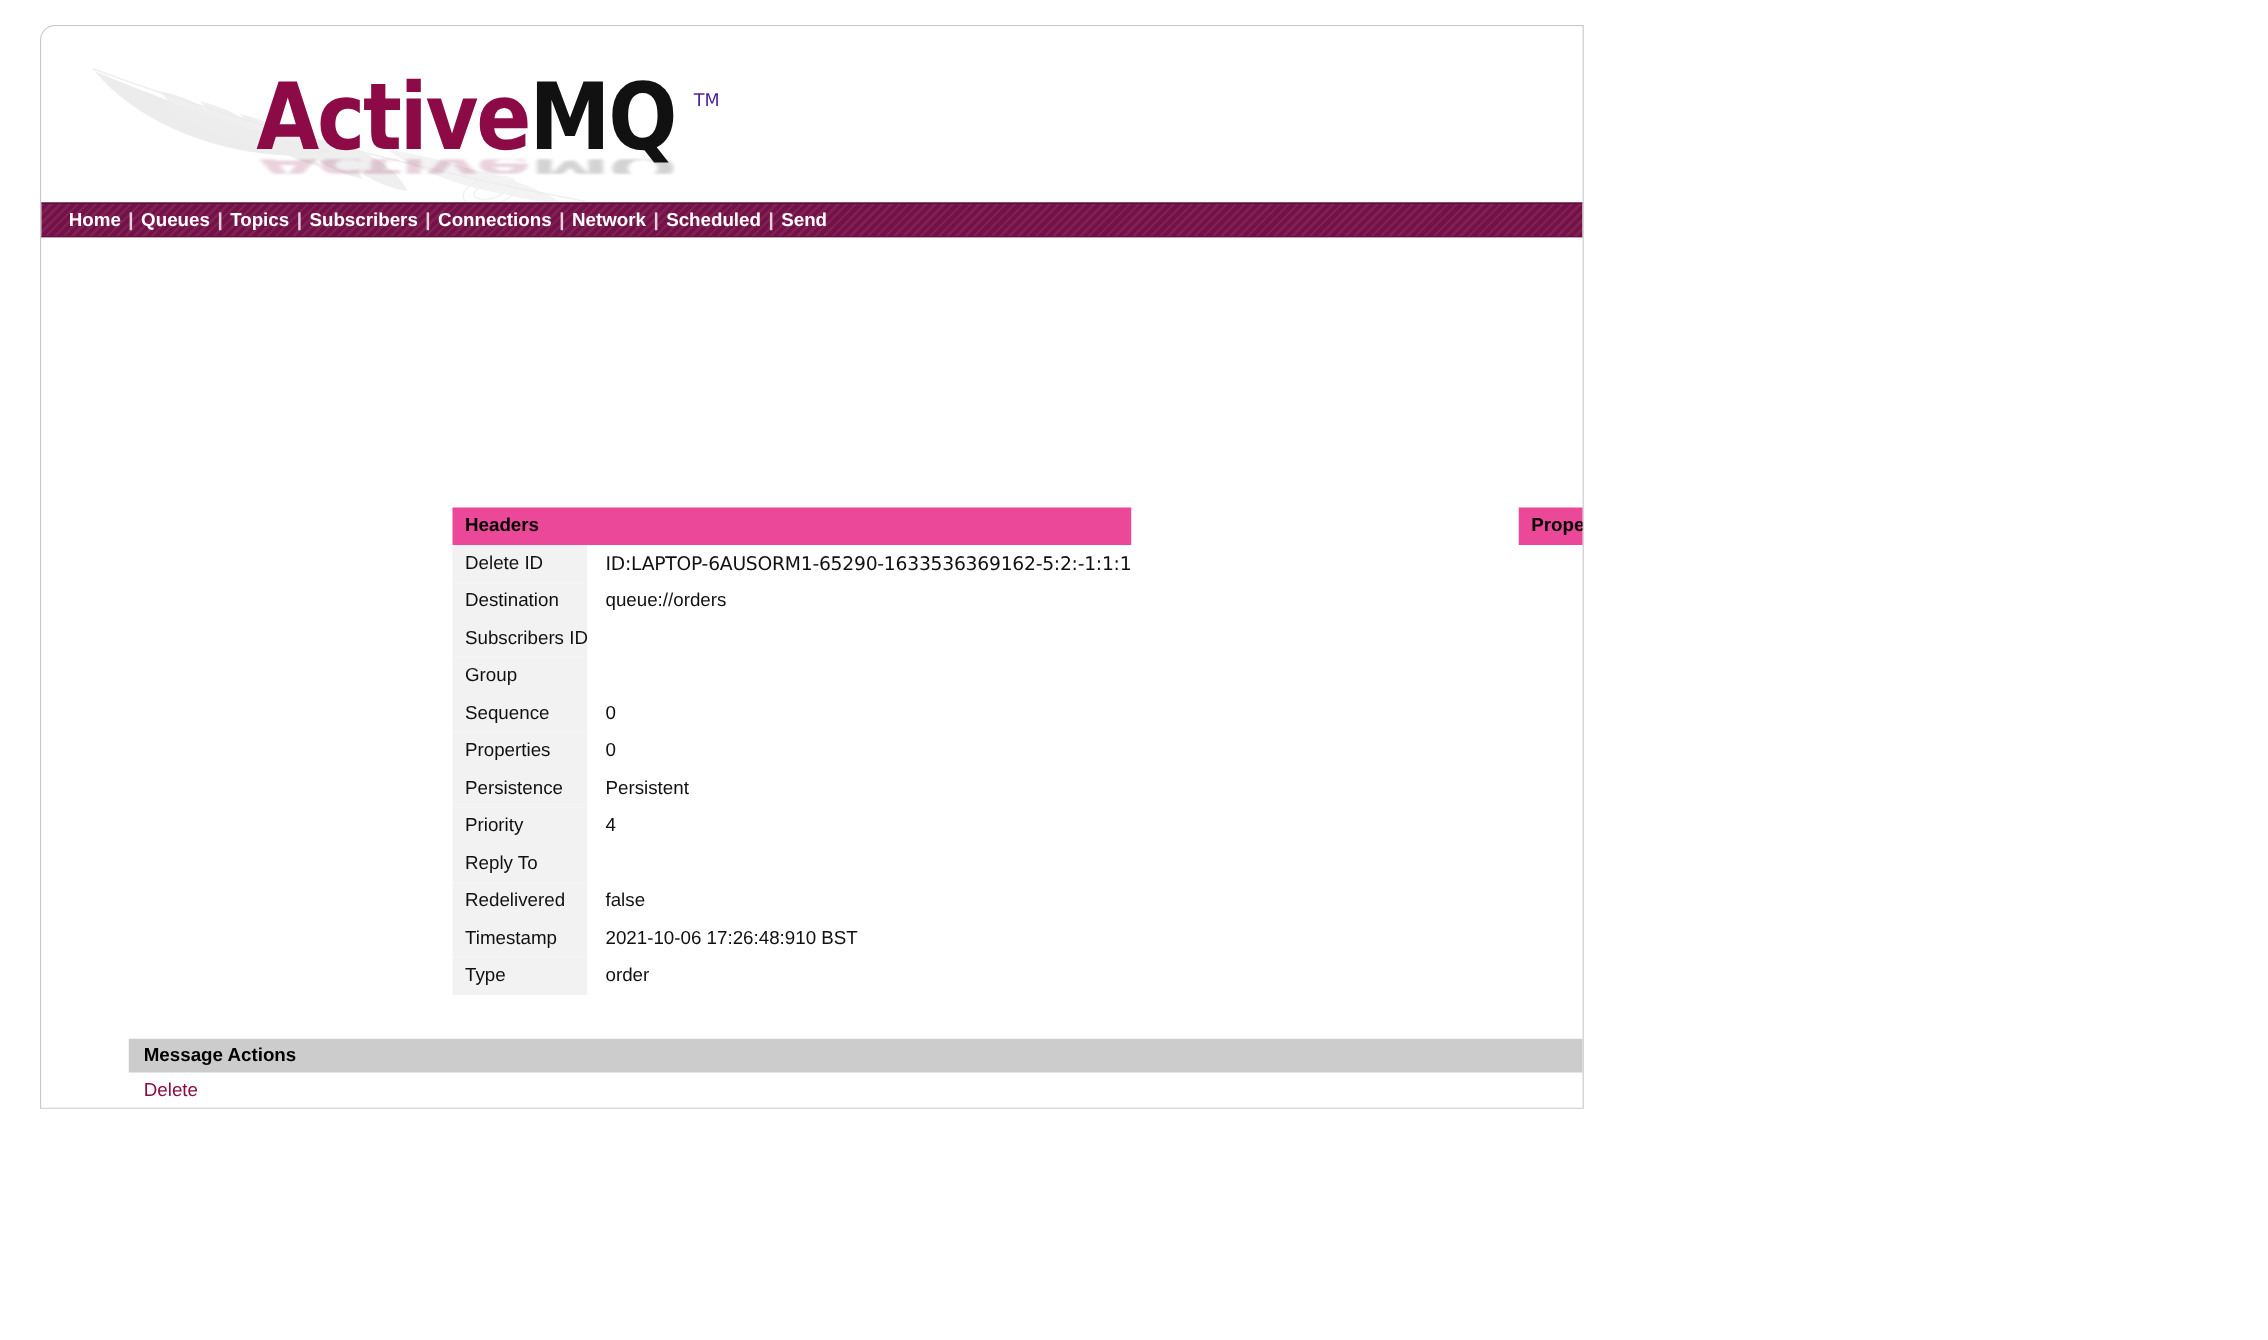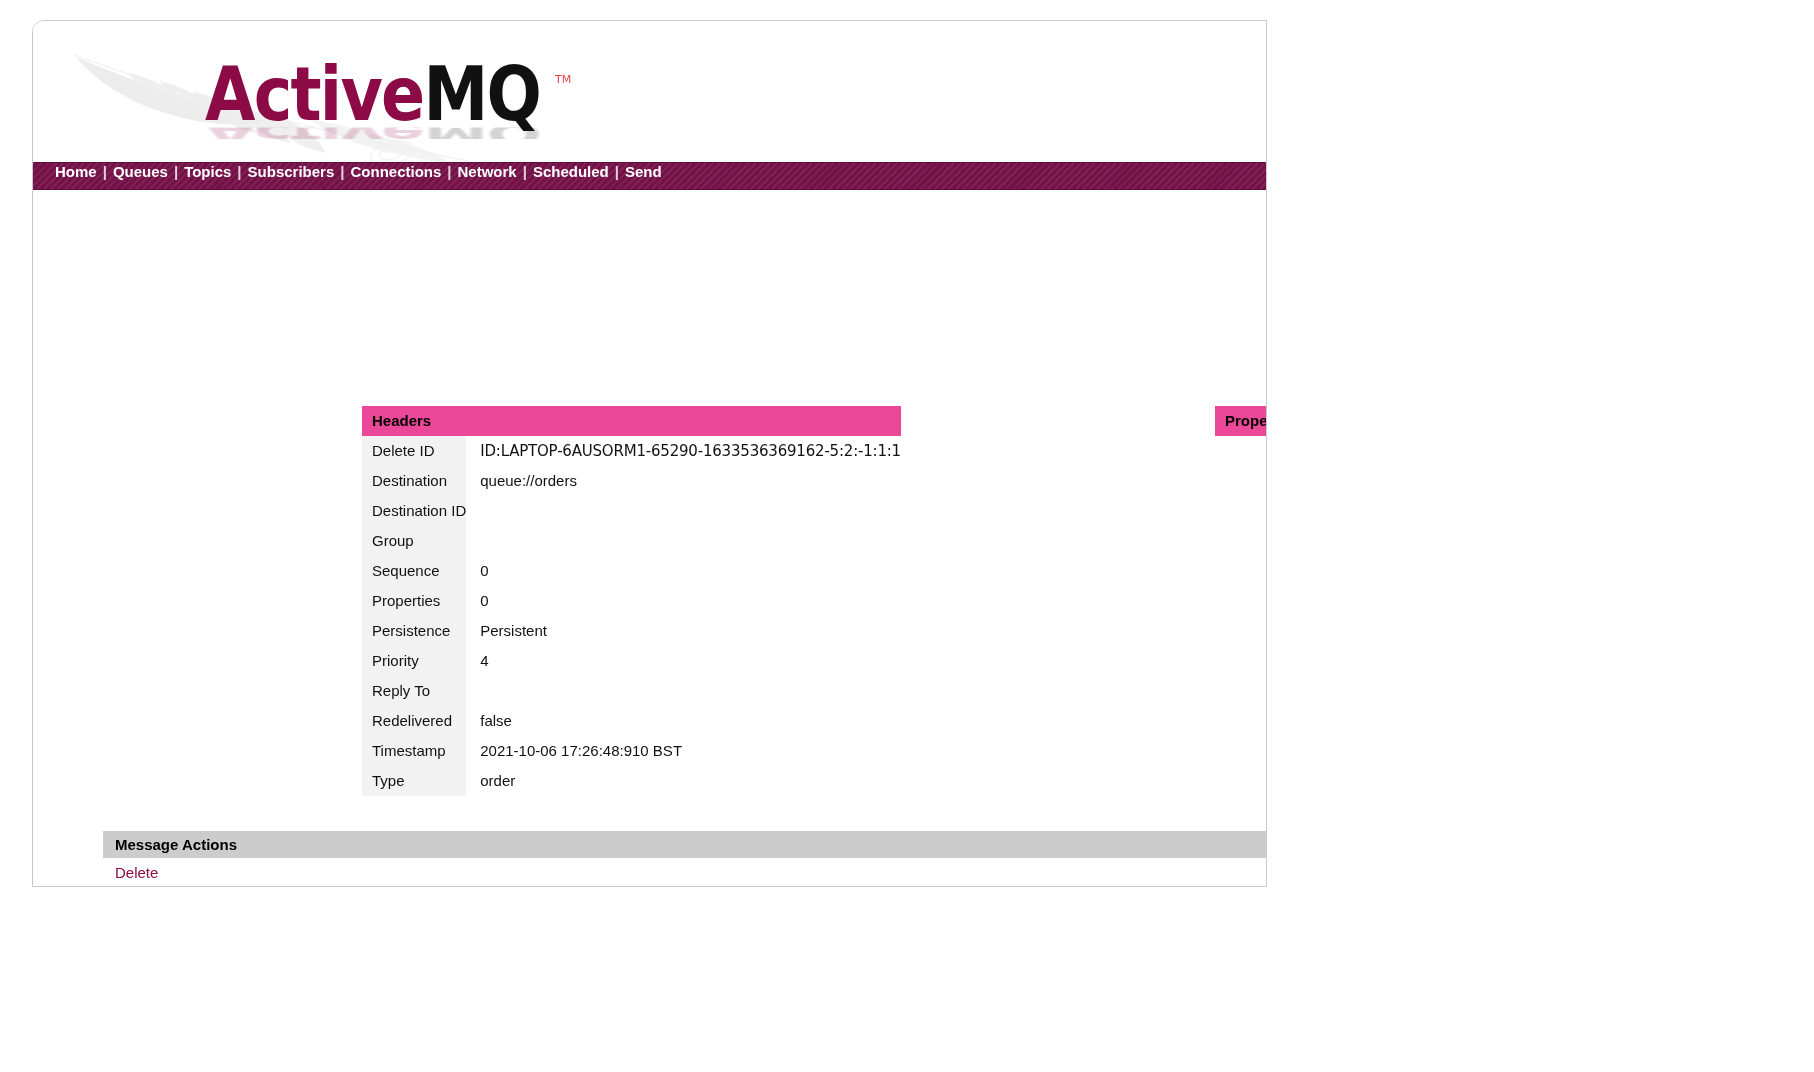"TM" .logo-tm { color: #ef4444 -> #4c1d95; font-size: 11px -> 14px }
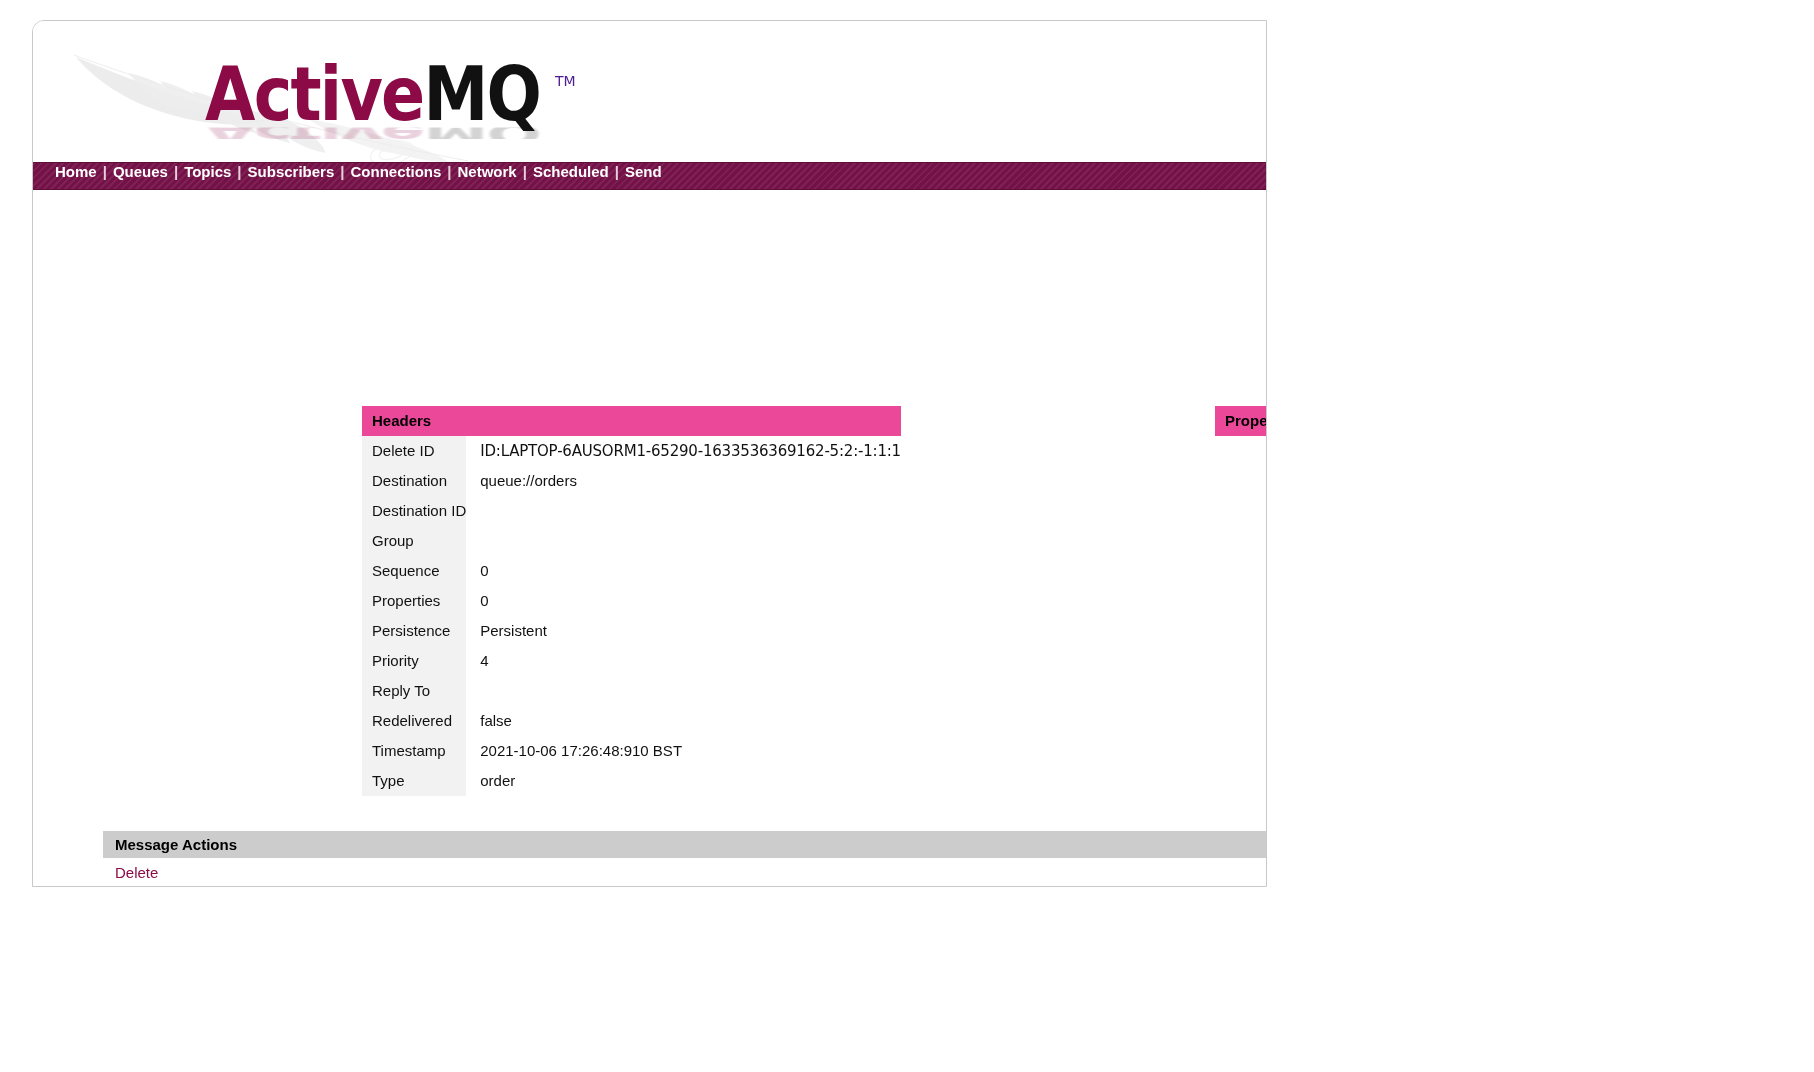"Home" .navbar { align-items: flex-start -> center }
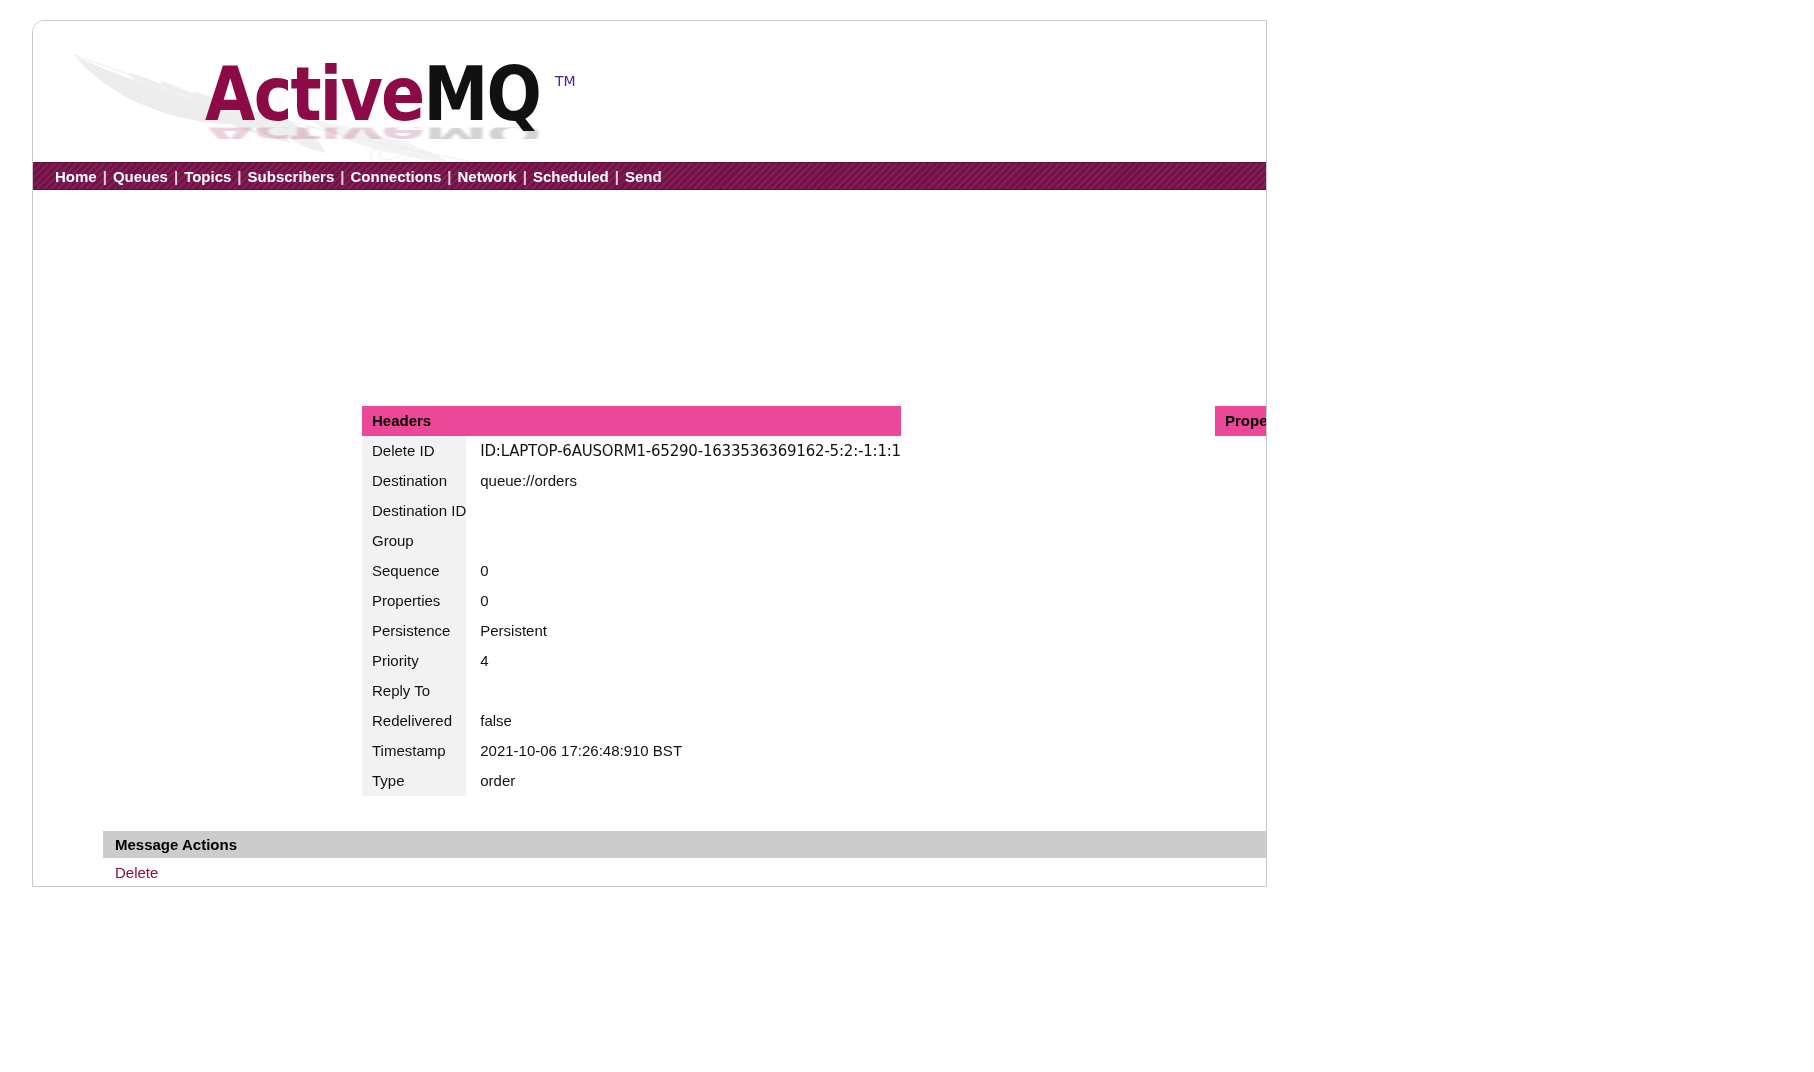"Destination ID" td.hdr-label { text: Destination -> Subscribers }
